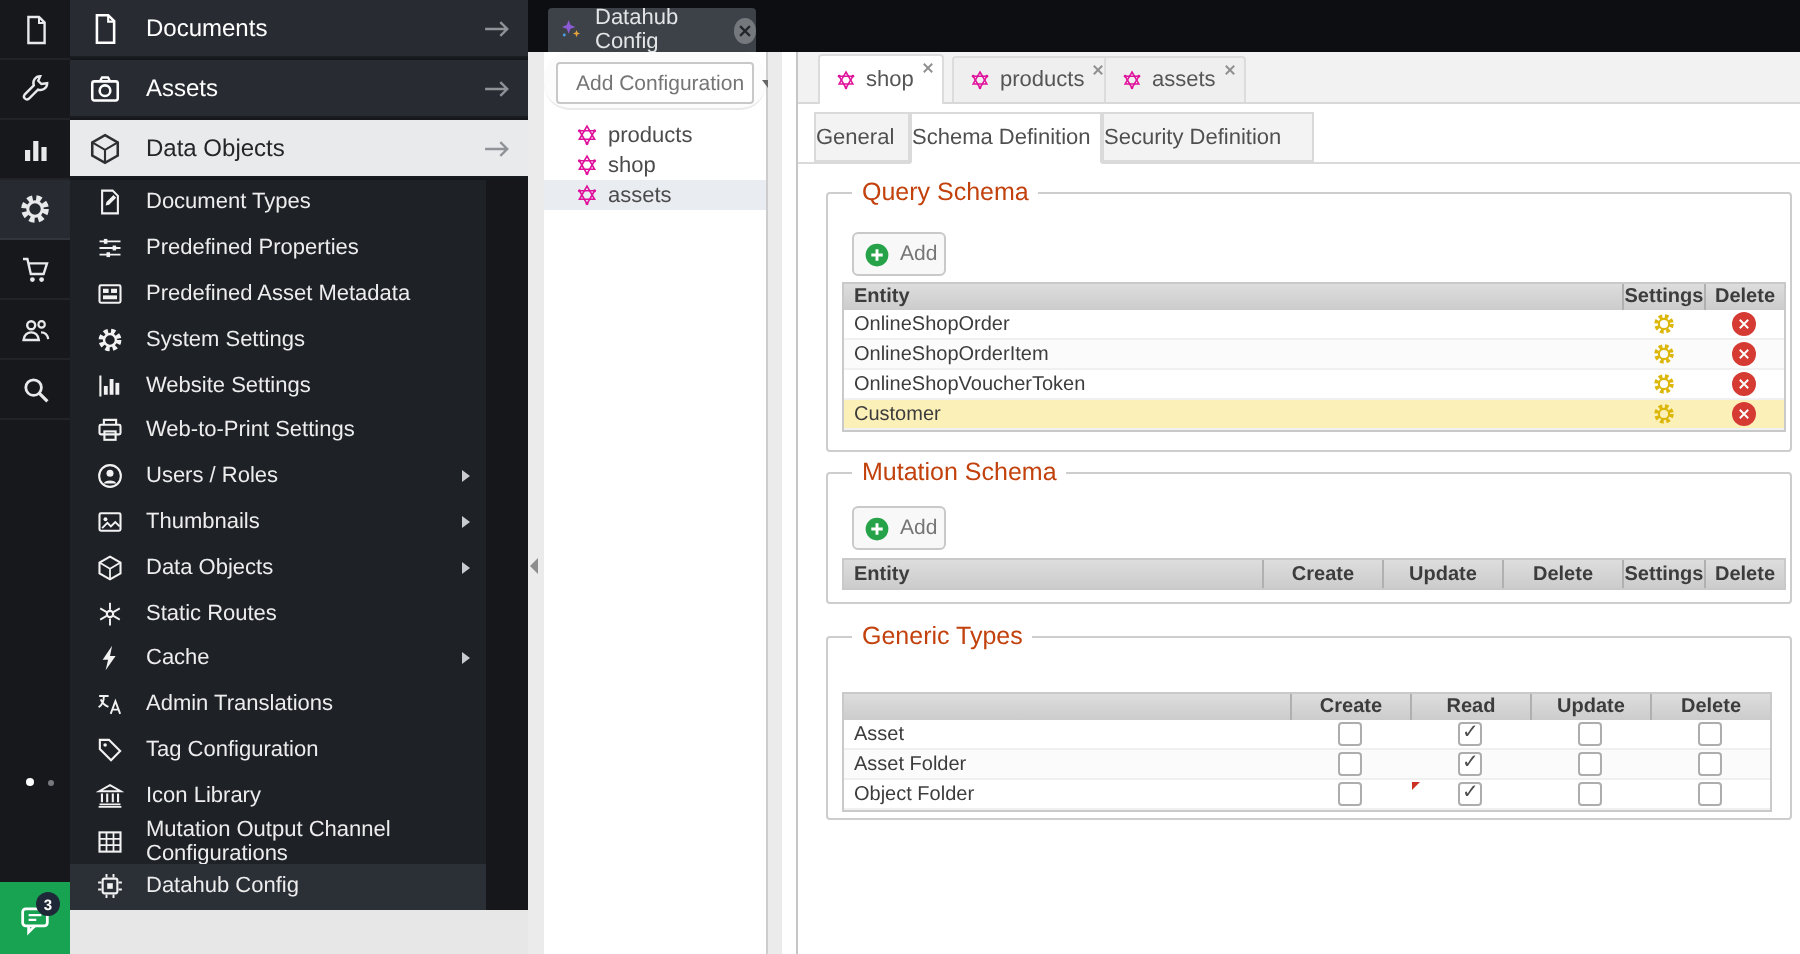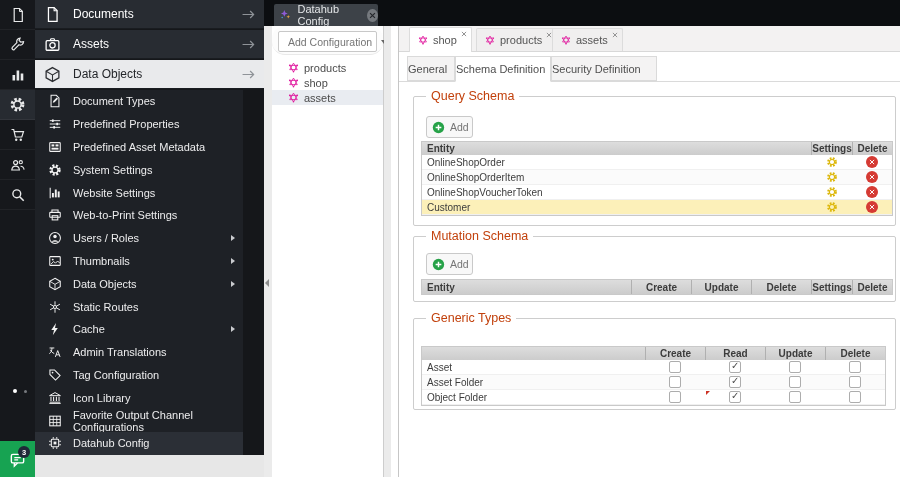"Favorite Output Channel Configurations" span.slb { text: Favorite -> Mutation }
